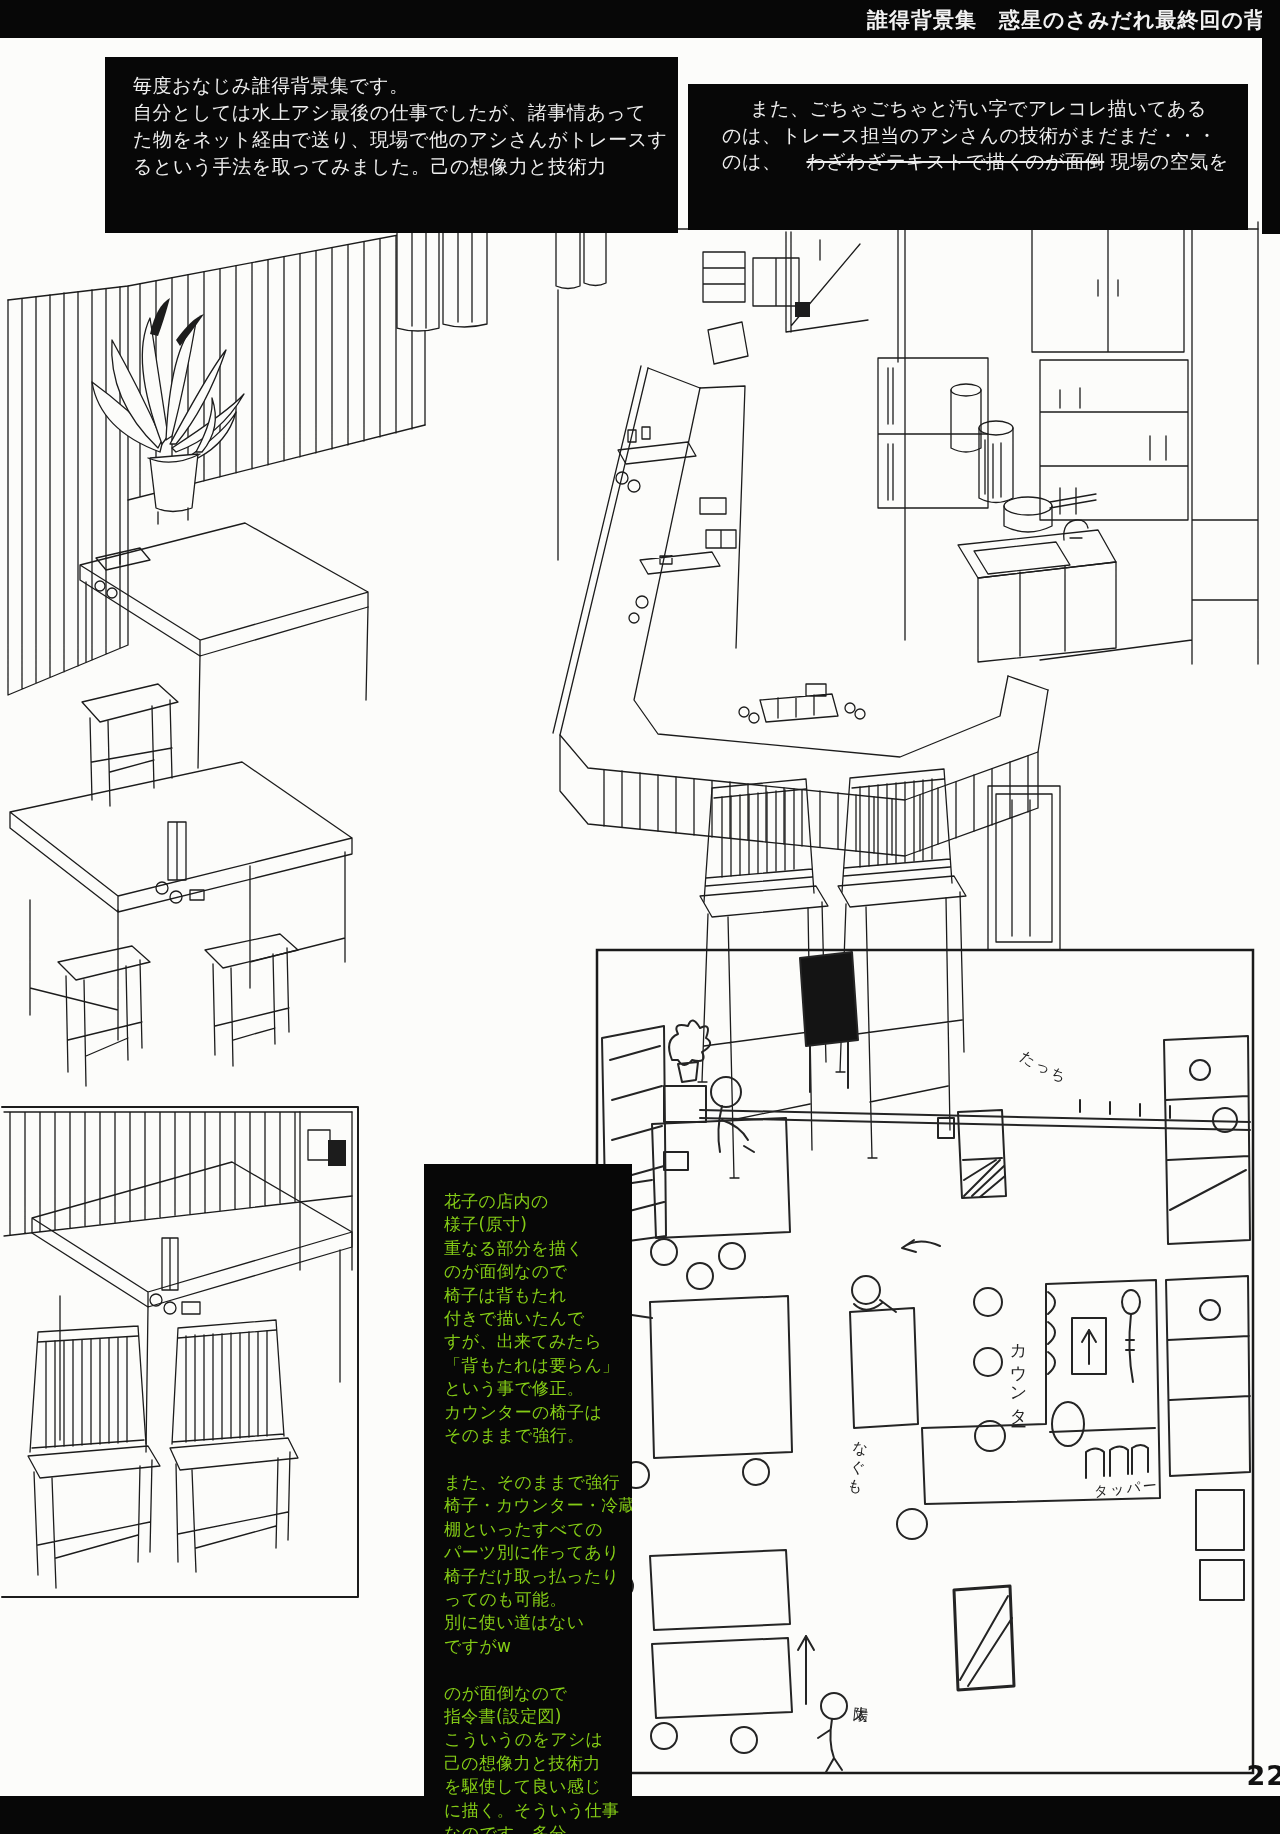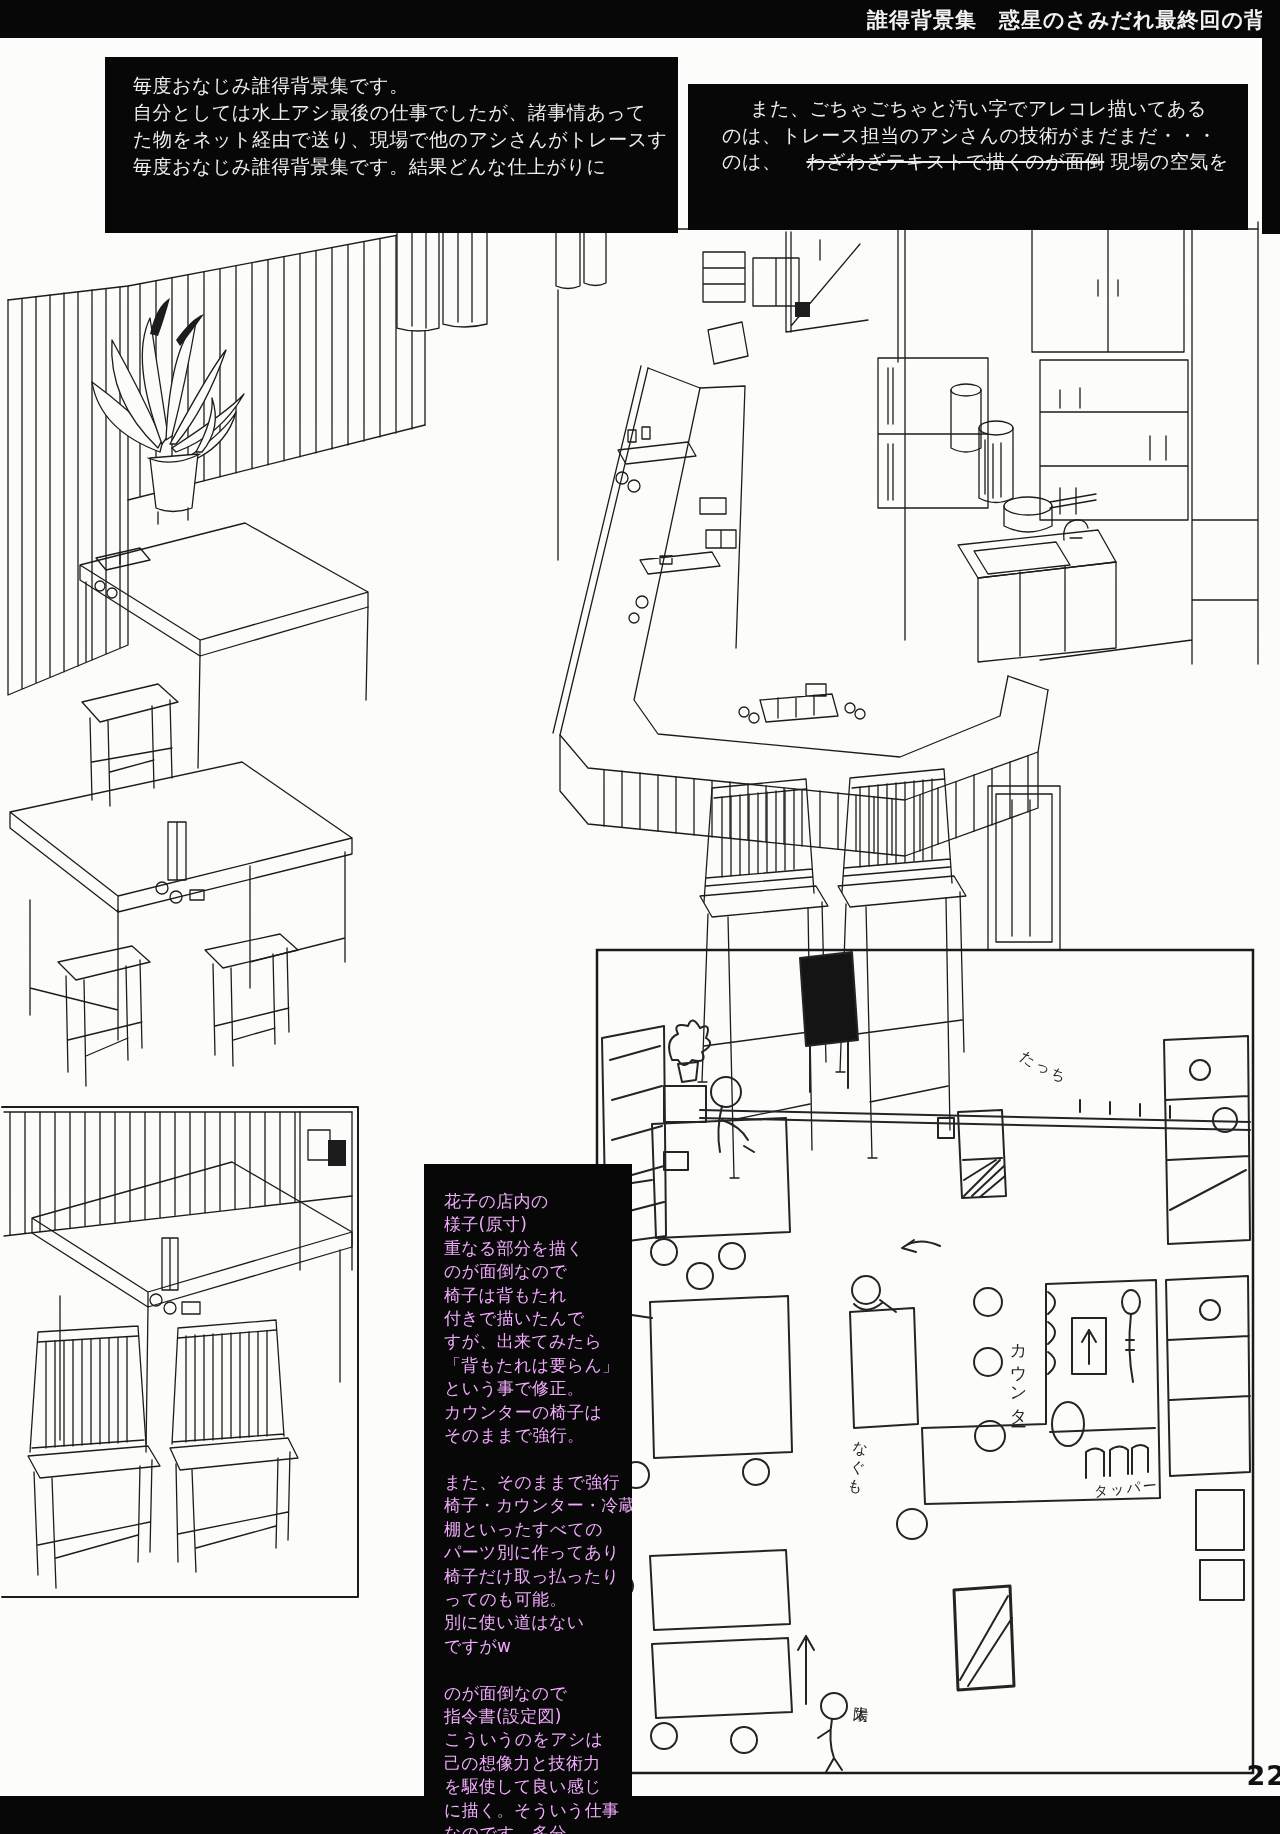"毎度おなじみ誰得背景集です。結果どんな仕上がりに" div { text: 毎度おなじみ誰得背景集です。結果どんな仕上がりに -> るという手法を取ってみました。己の想像力と技術力 }
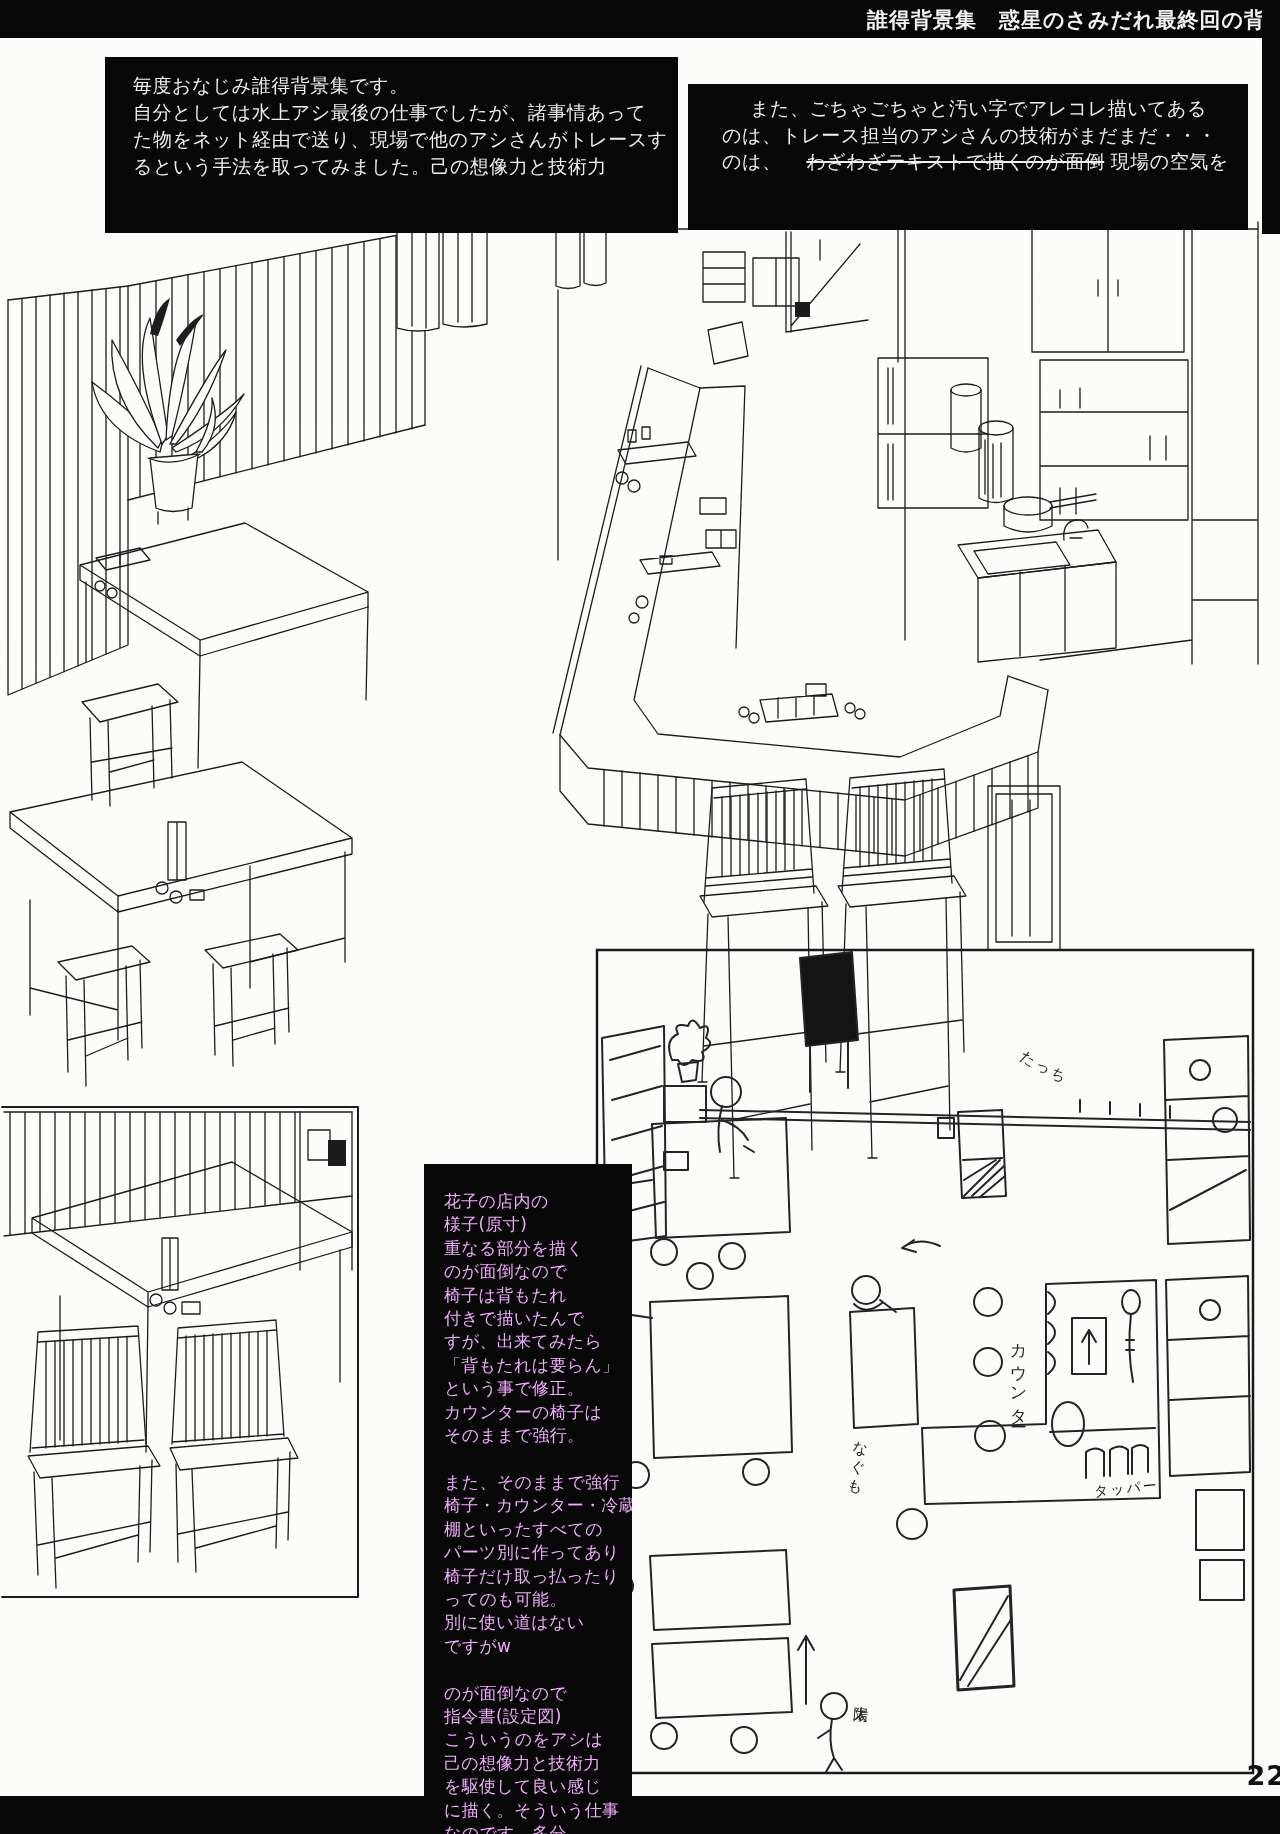"花子の店内の" .caption-box { color: #f0abfc -> #84cc16 }
